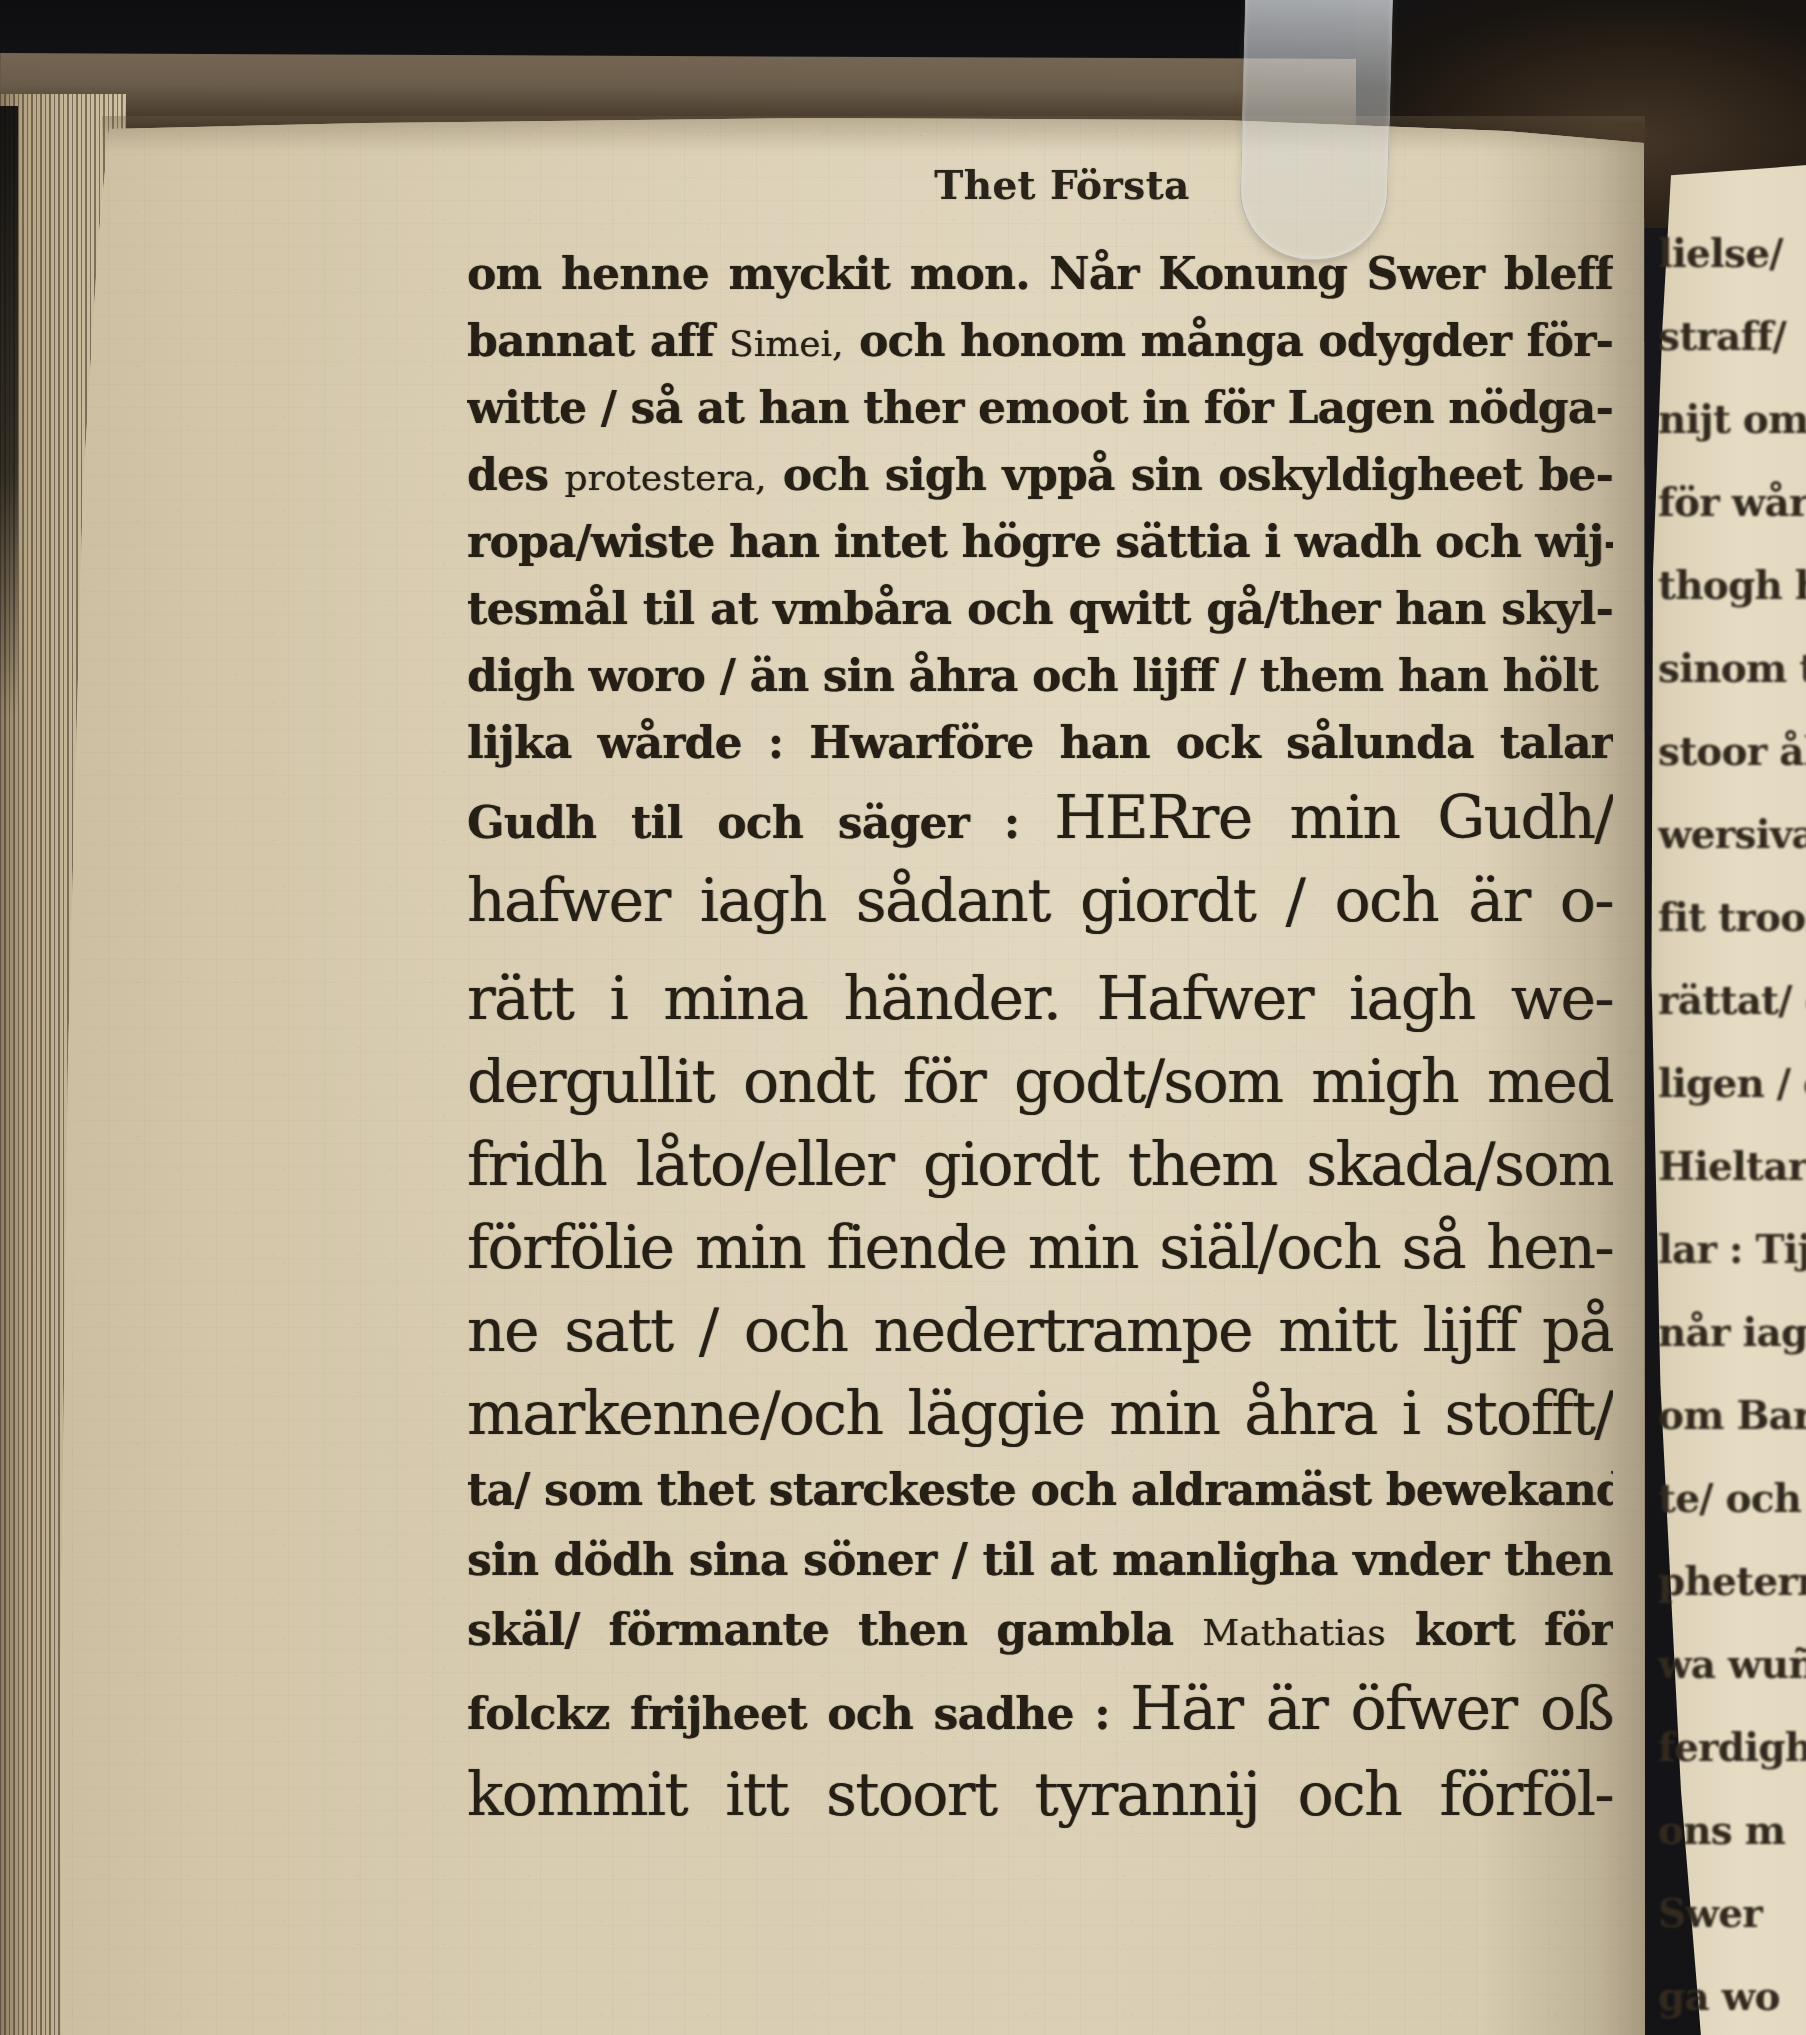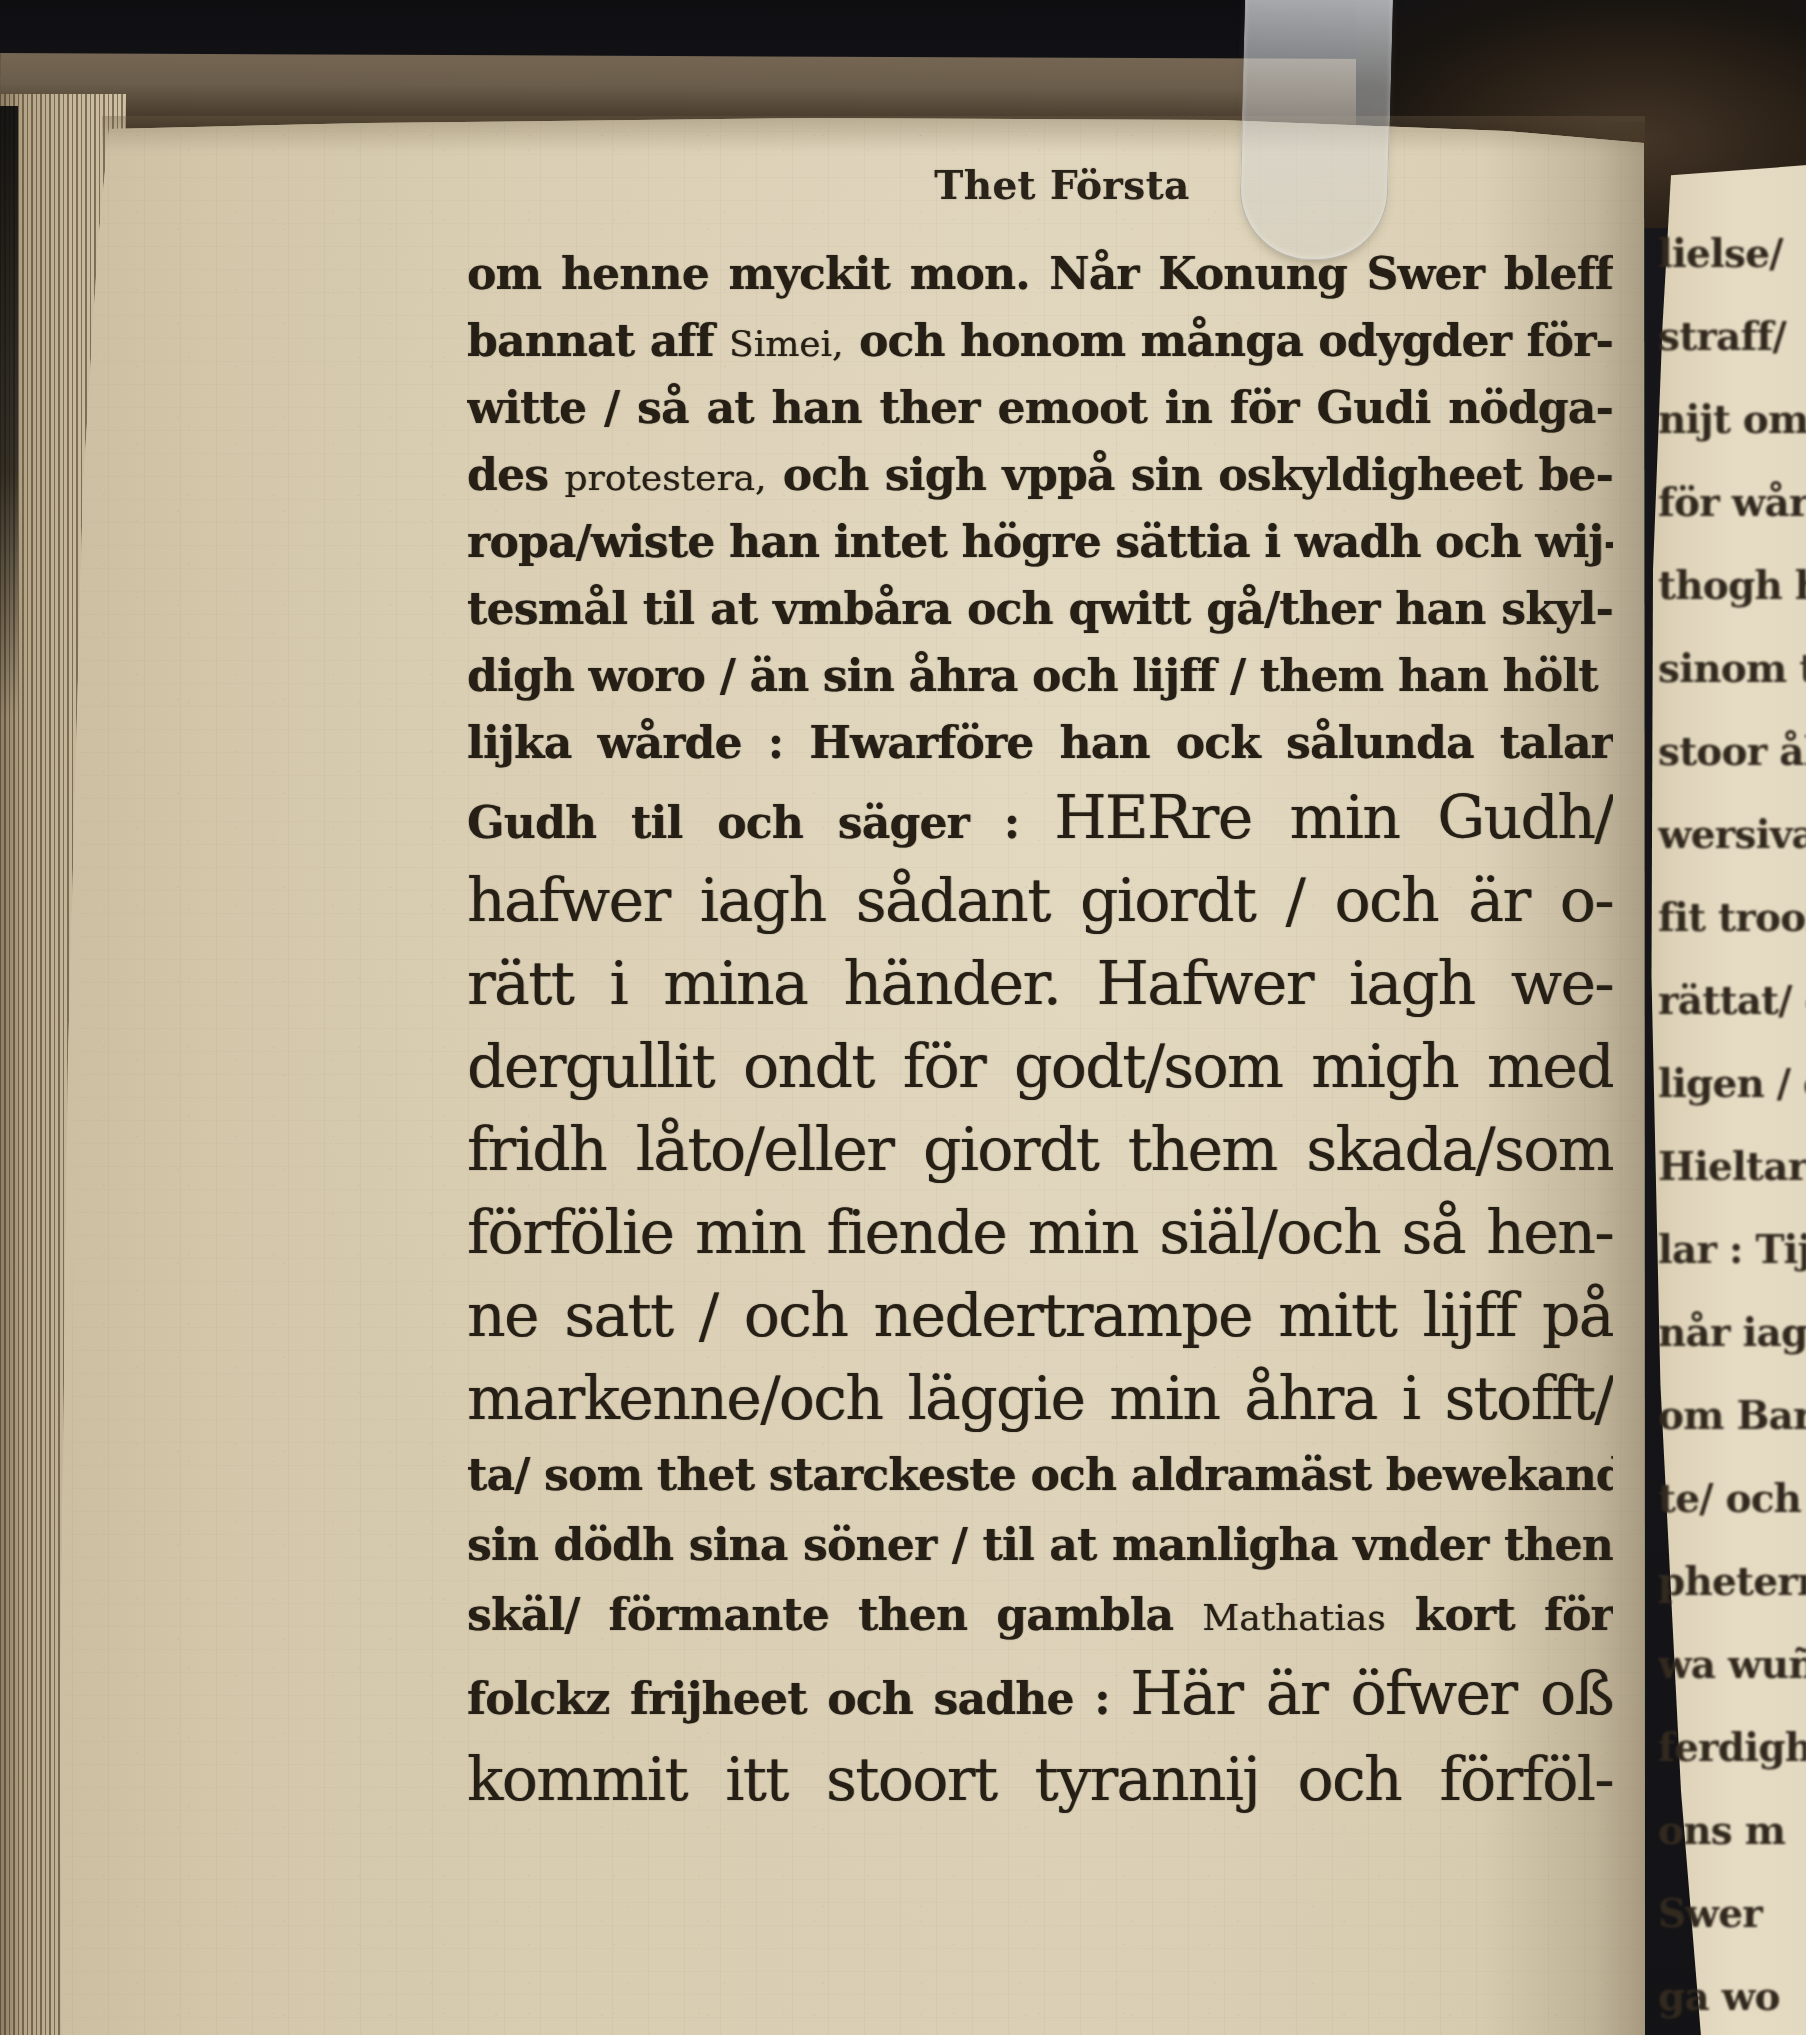"witte / så at han" span.seg-fs { text: Gudi -> Lagen }
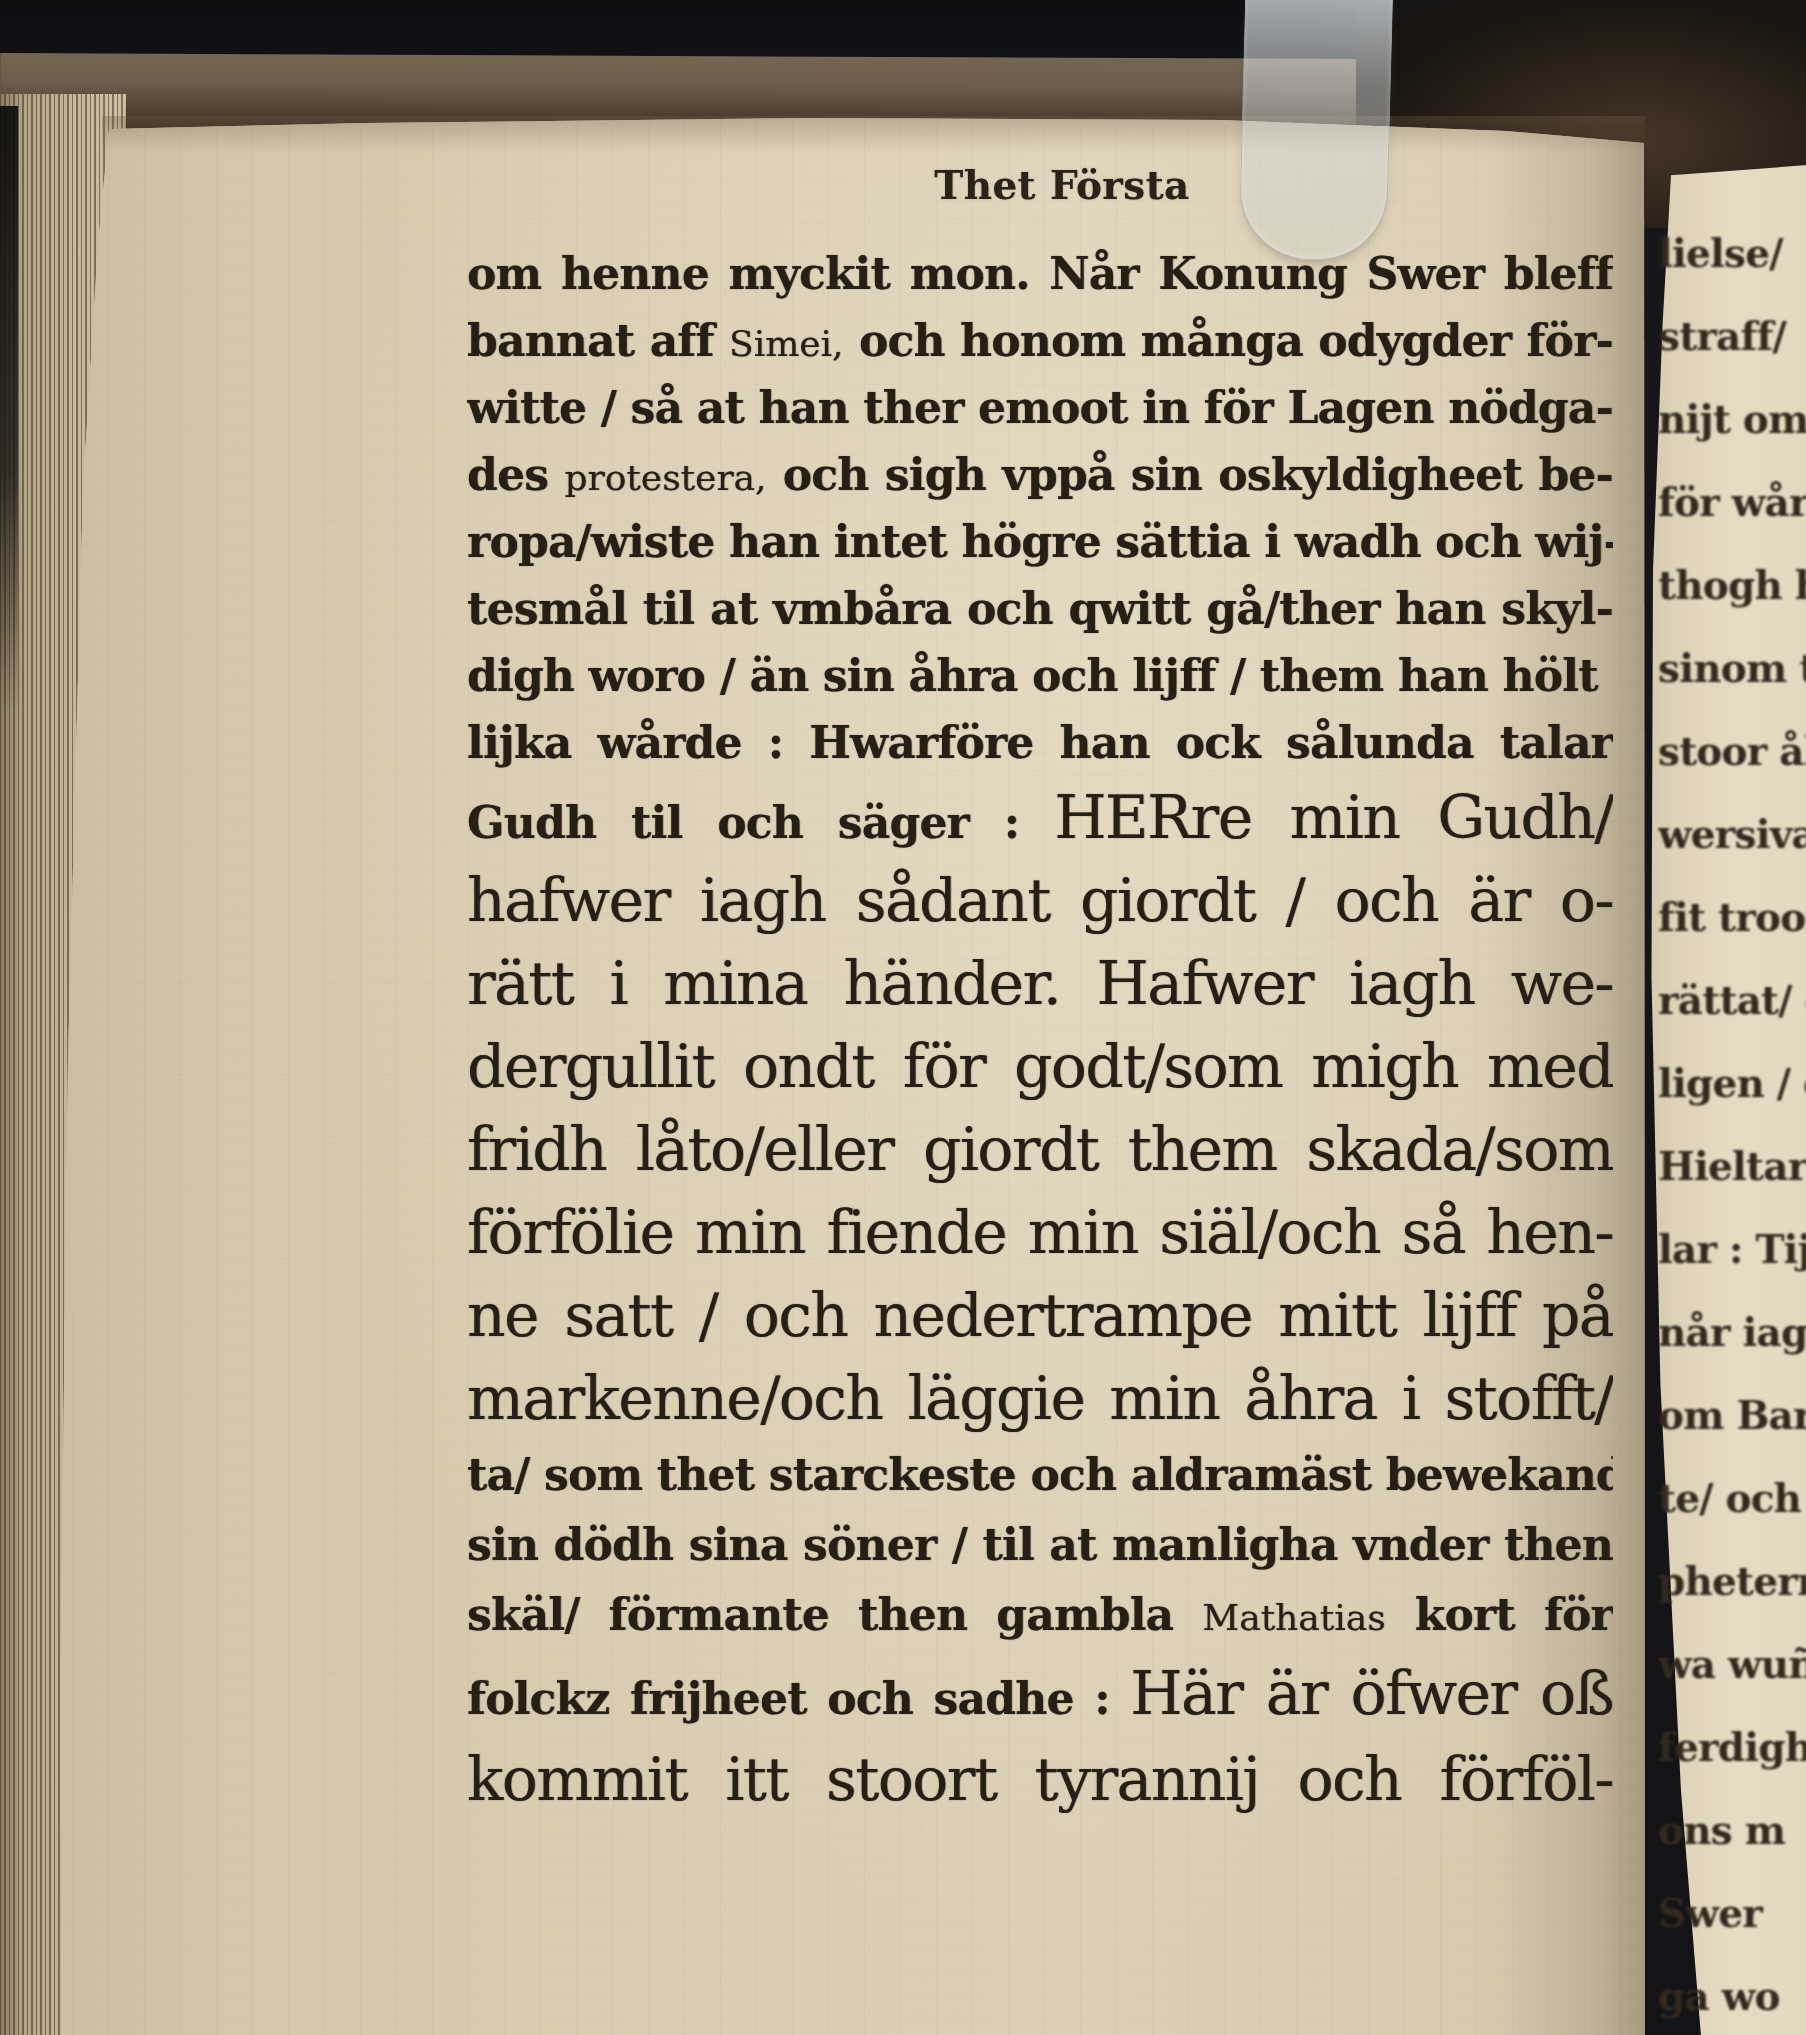"rätt i mina händer. Hafwer" div.line { margin-top: none -> 15px }
